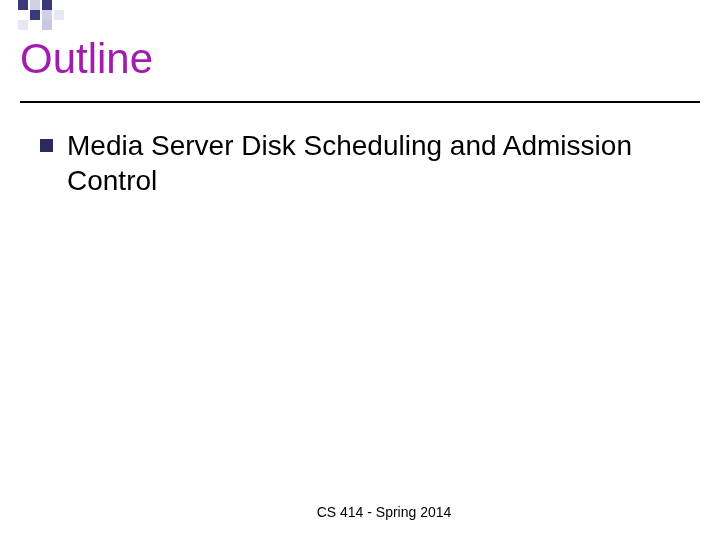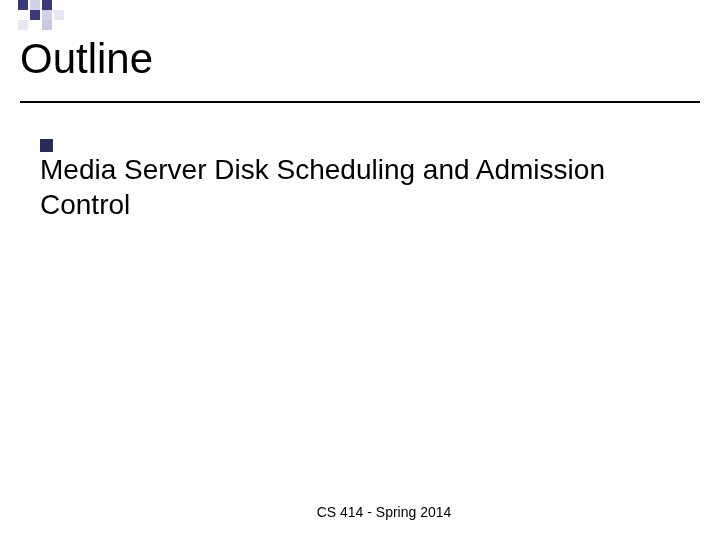"Outline" .title { color: #000000 -> #a21caf }
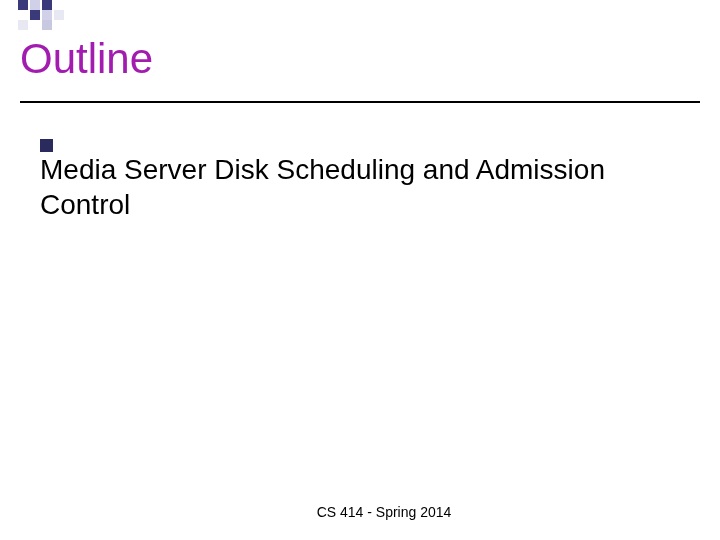"Media Server Disk Scheduling and" .bullet-item { flex-direction: column -> none }
